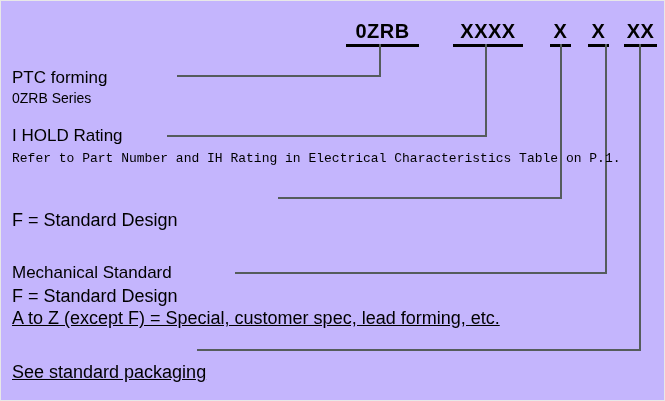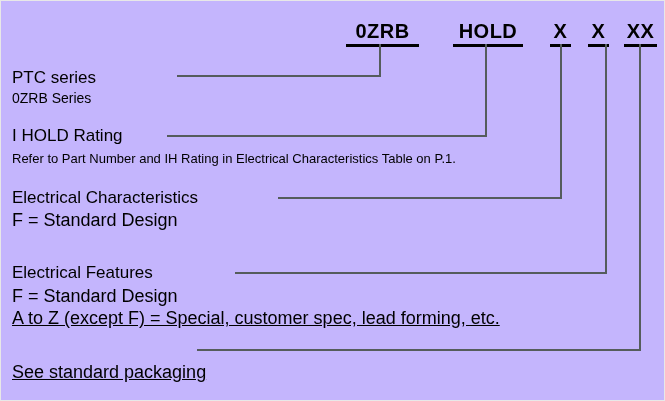"HOLD" span { text: HOLD -> XXXX }
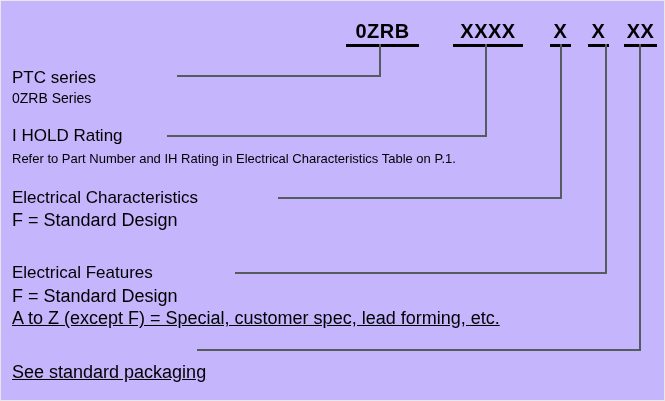"PTC series" div.sec-title { text: series -> forming }
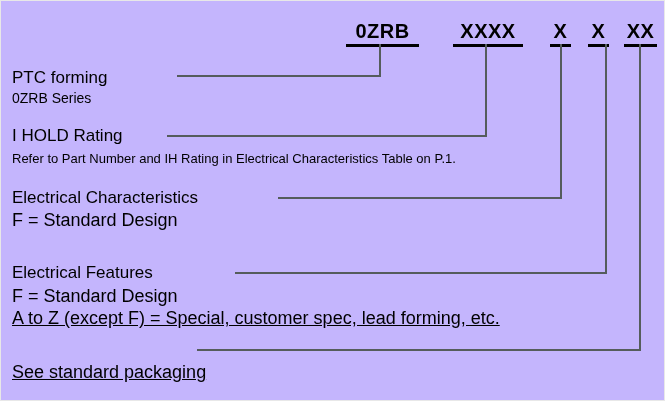"Refer to Part Number and" div.sec { font-family: none -> Liberation Mono, monospace }
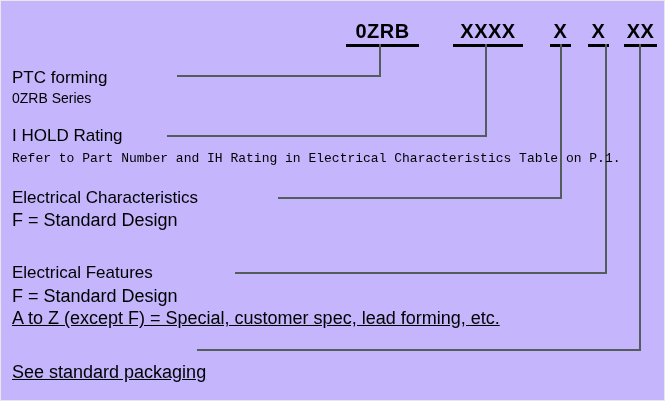"Electrical Characteristics" div.sec { html: <div> <div>Electrical Characteristics</div> </div> -> none }
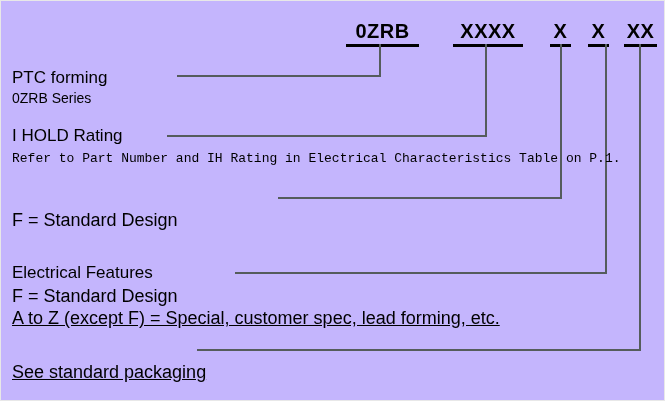"Electrical Features" div.sec-title { text: Electrical Features -> Mechanical Standard }
